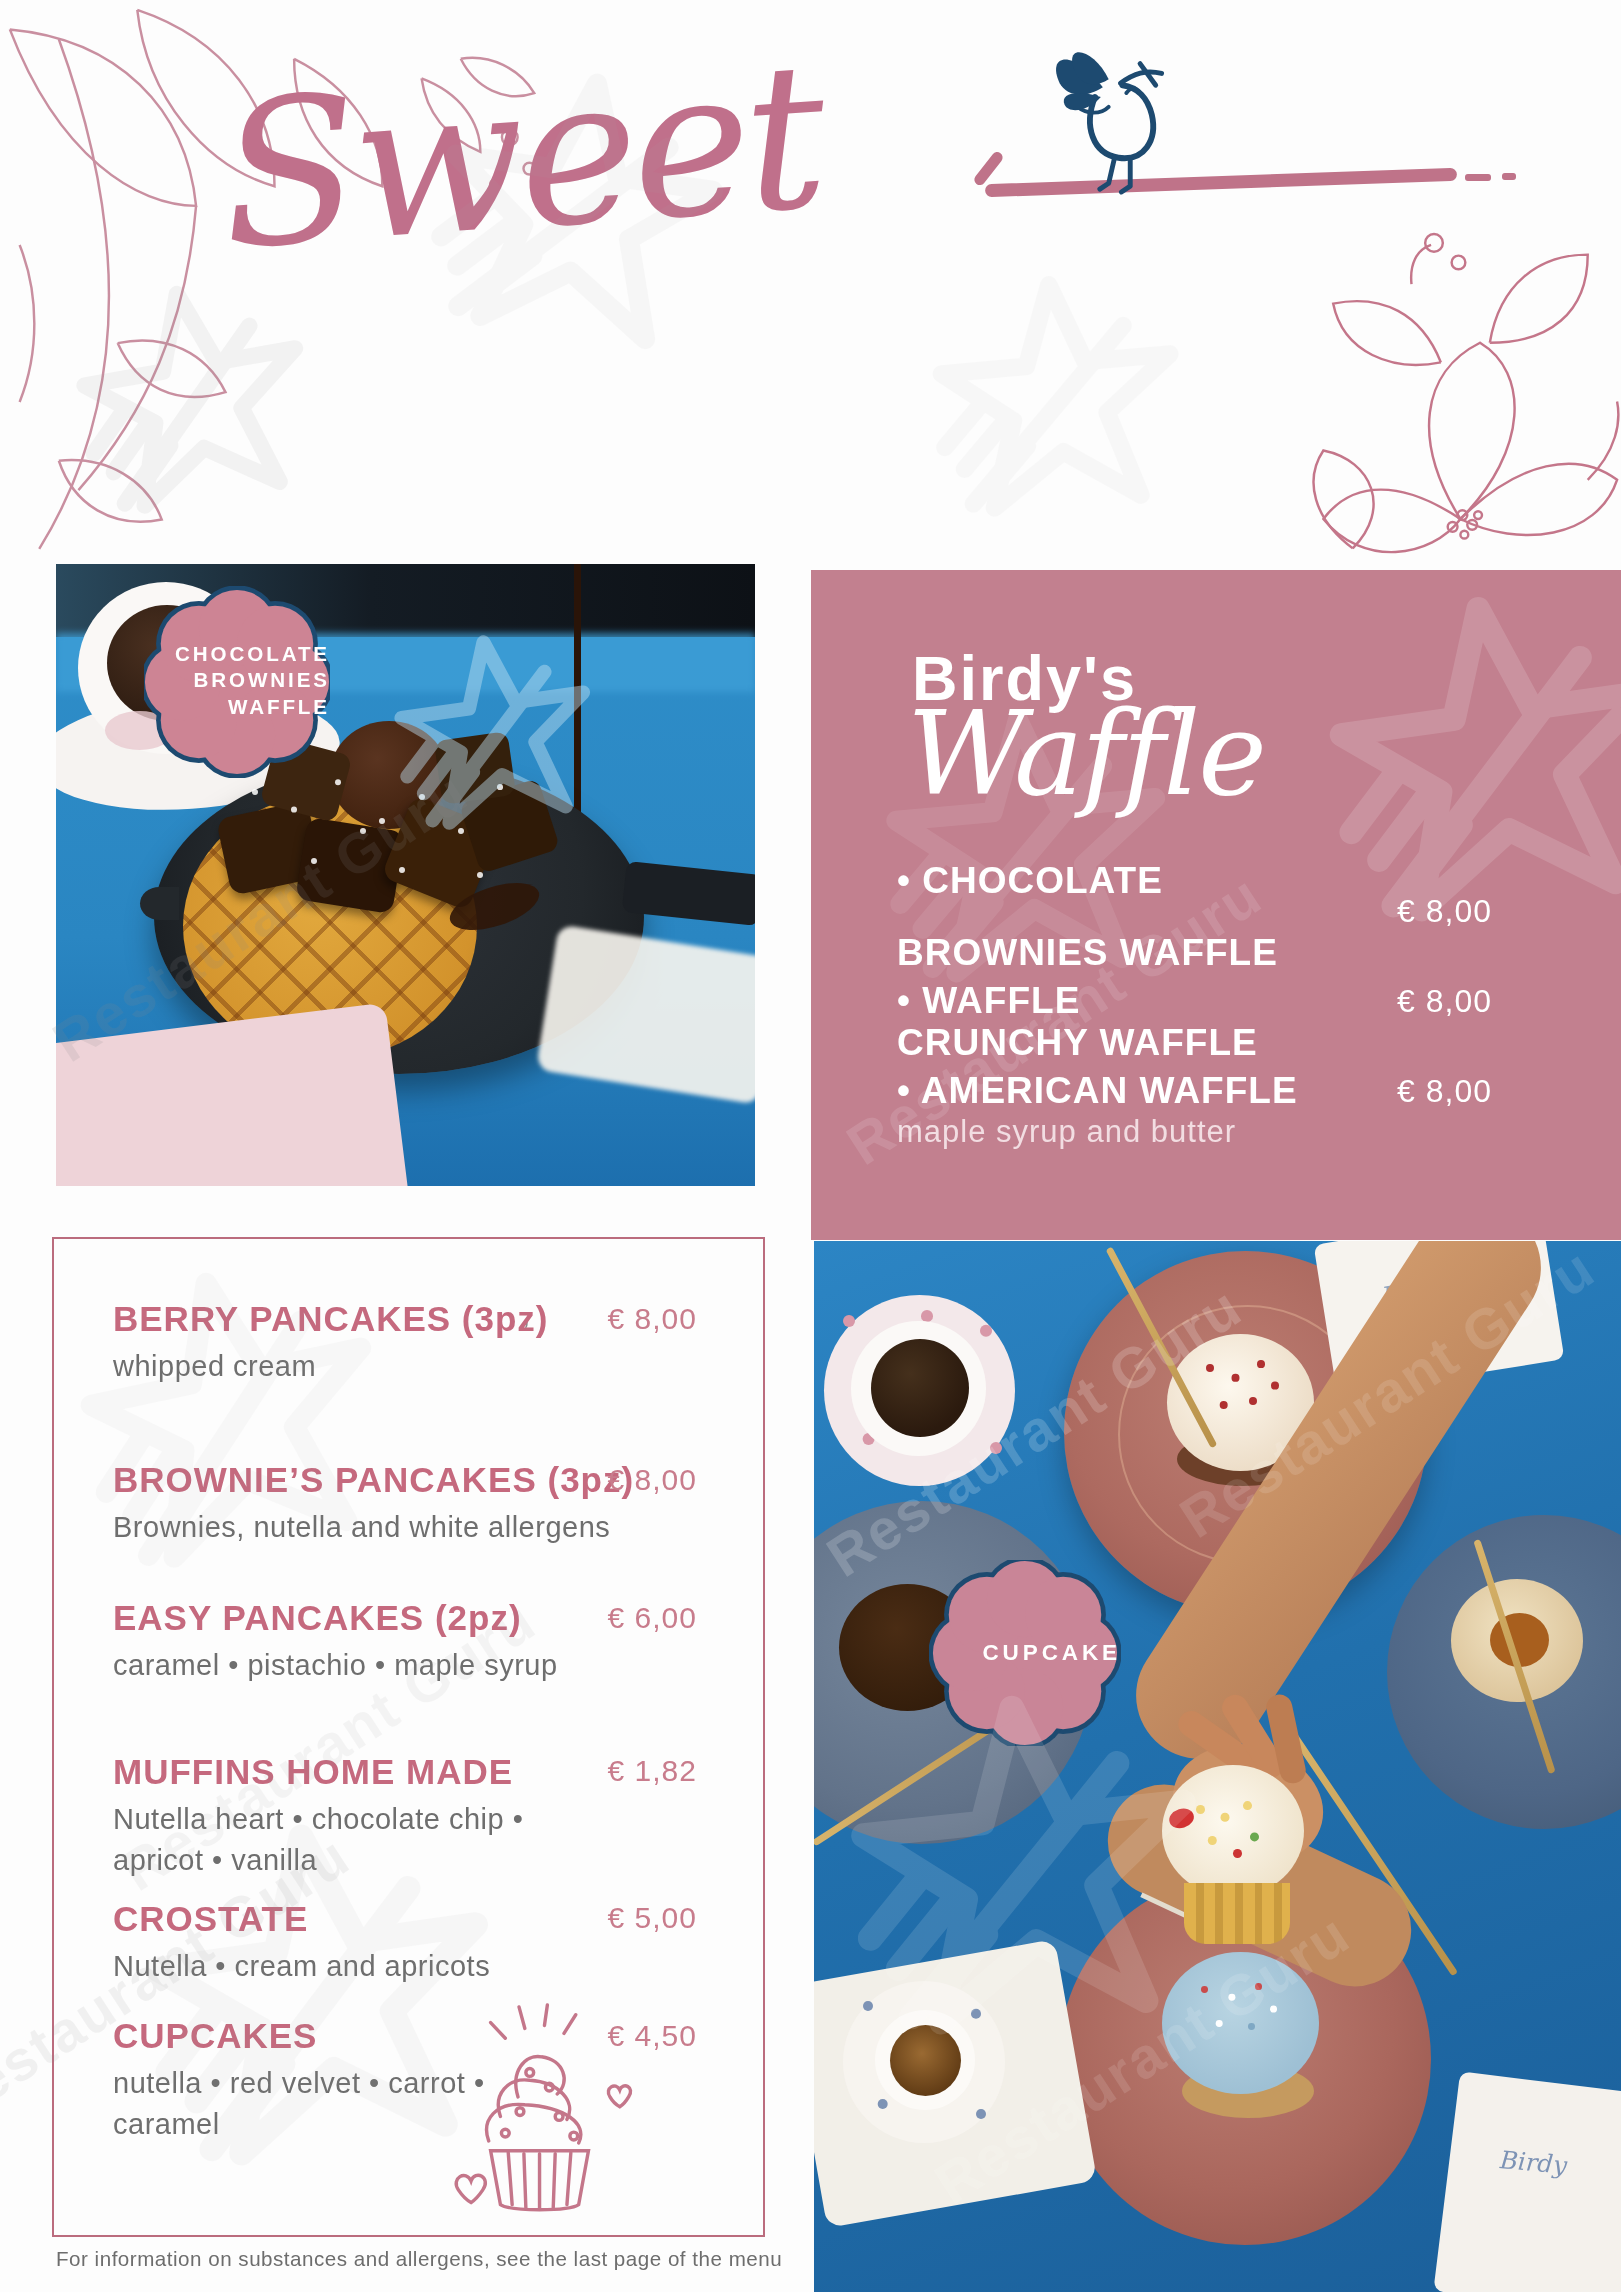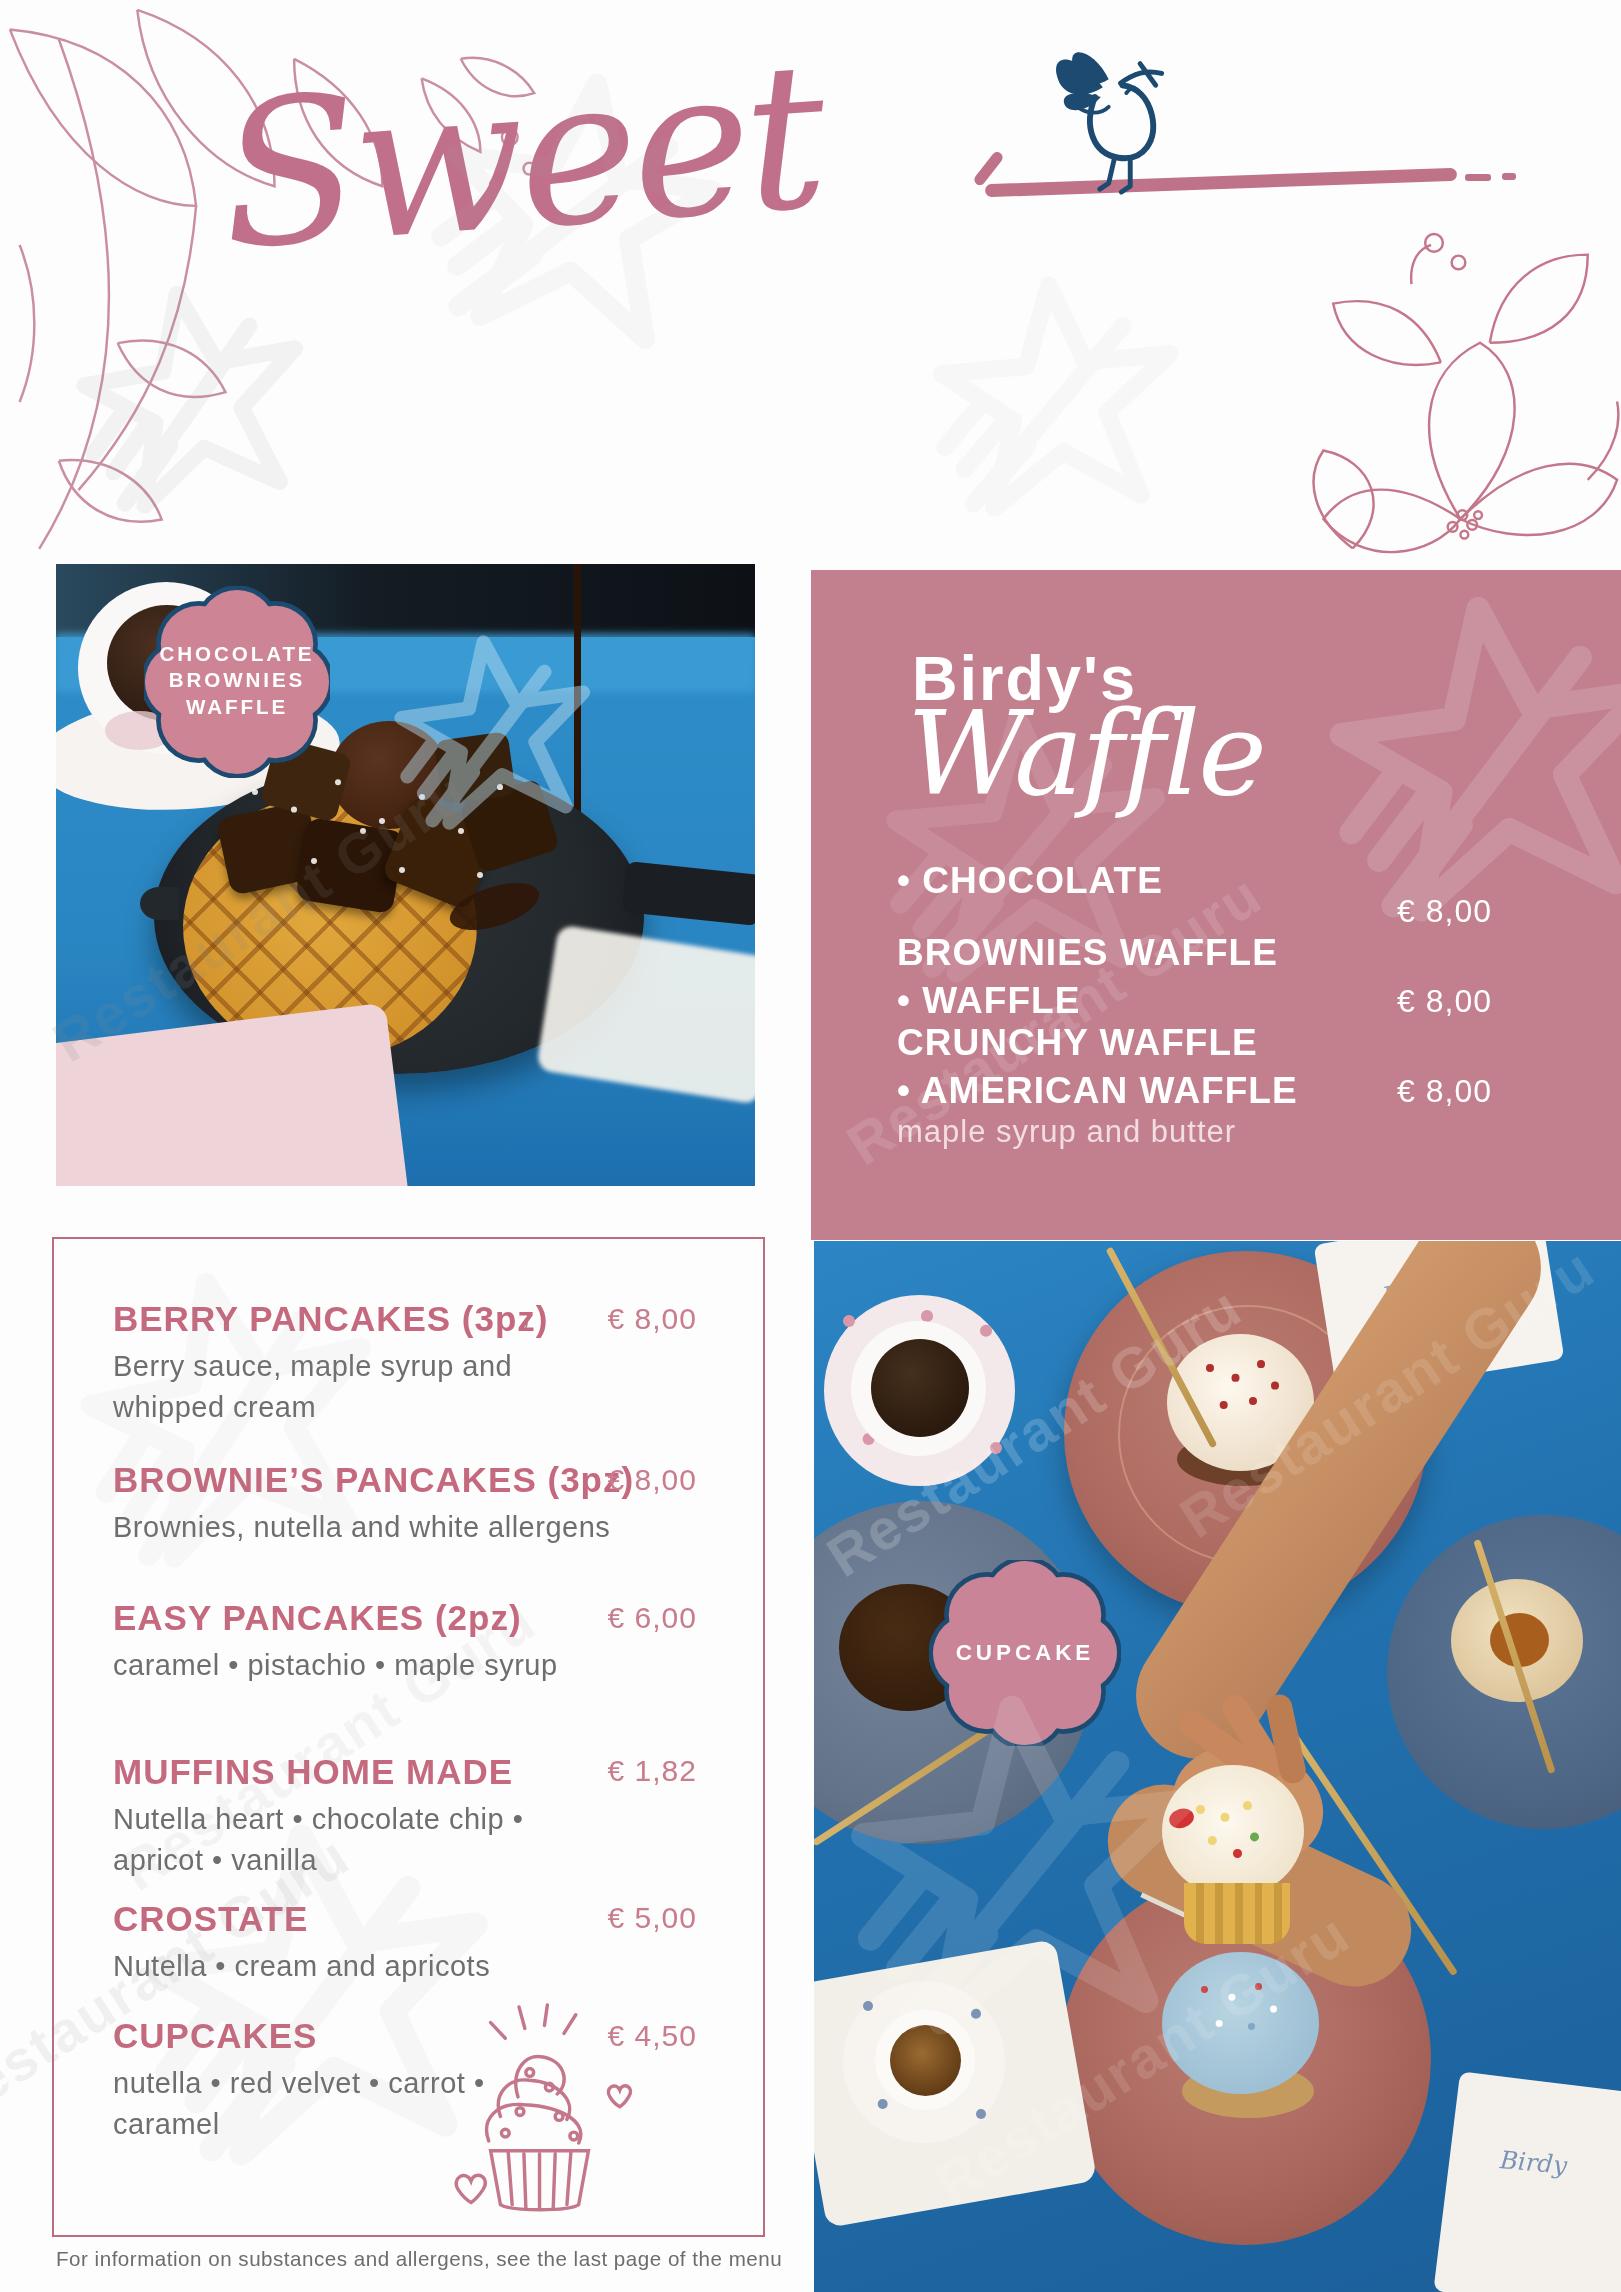"CHOCOLATE" .badge { text-align: center -> right }
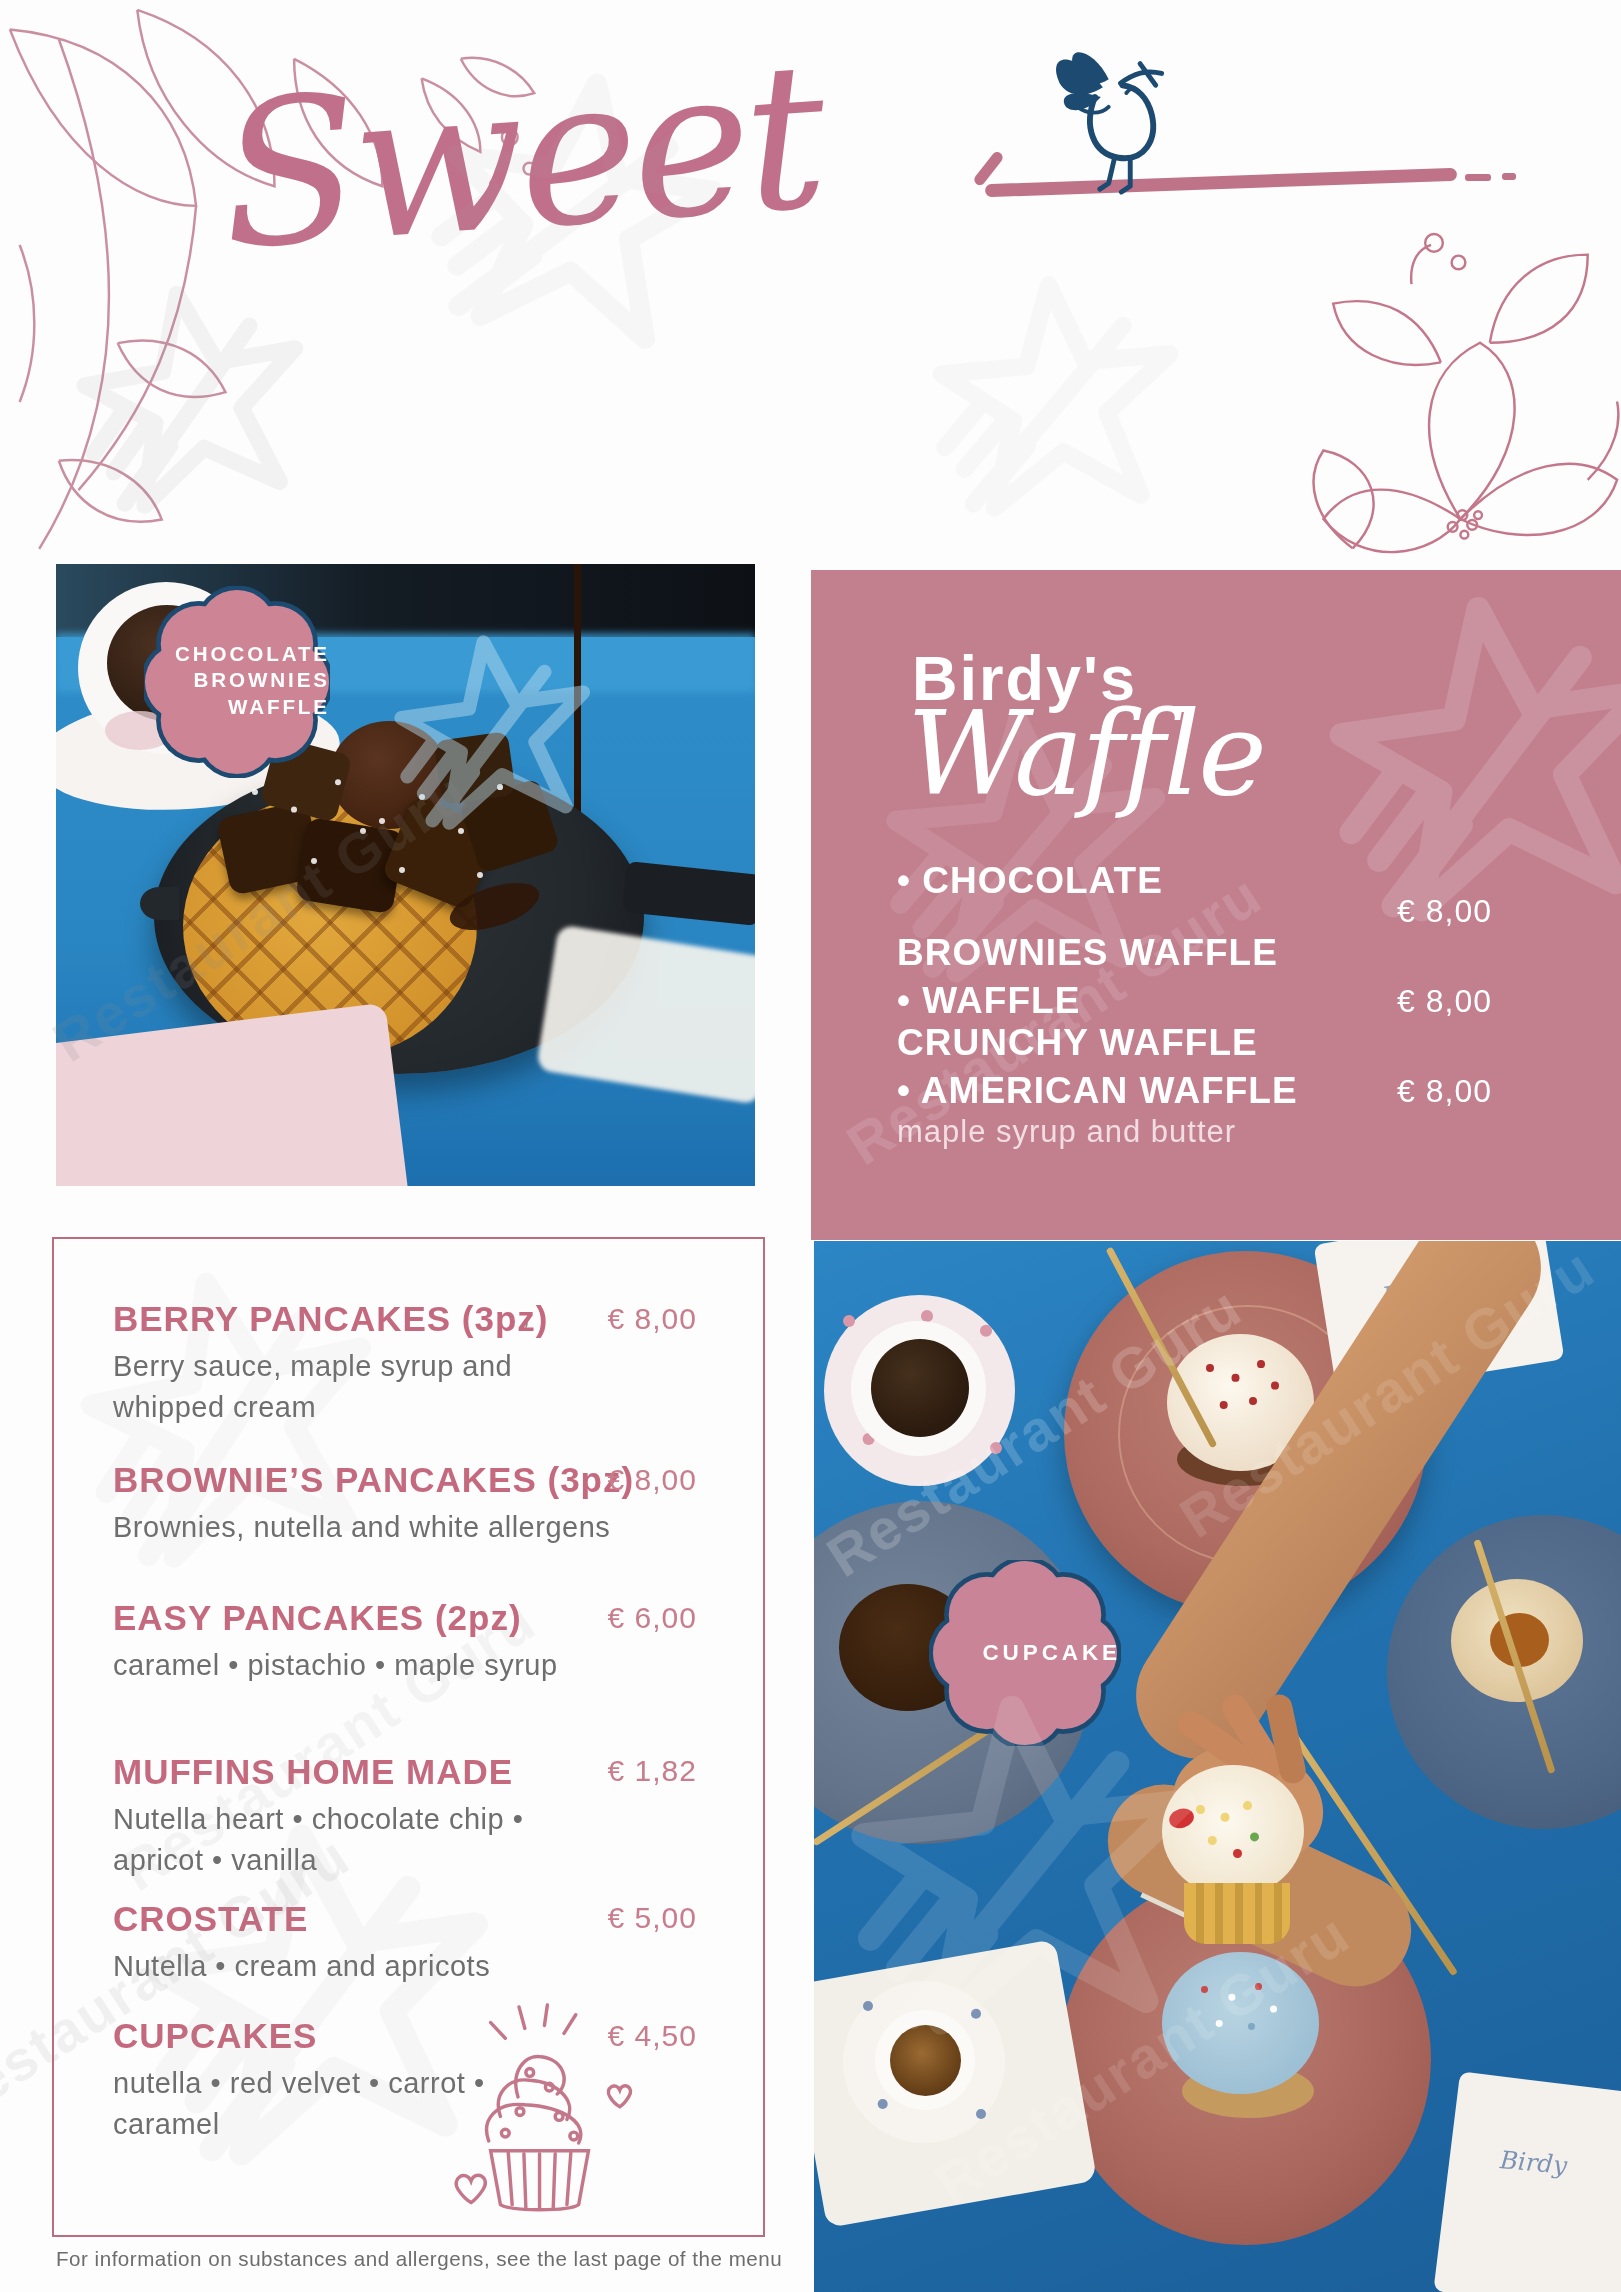"Berry sauce, maple syrup and" span { html: <span>Berry sauce, maple syrup and</span> -> none }
